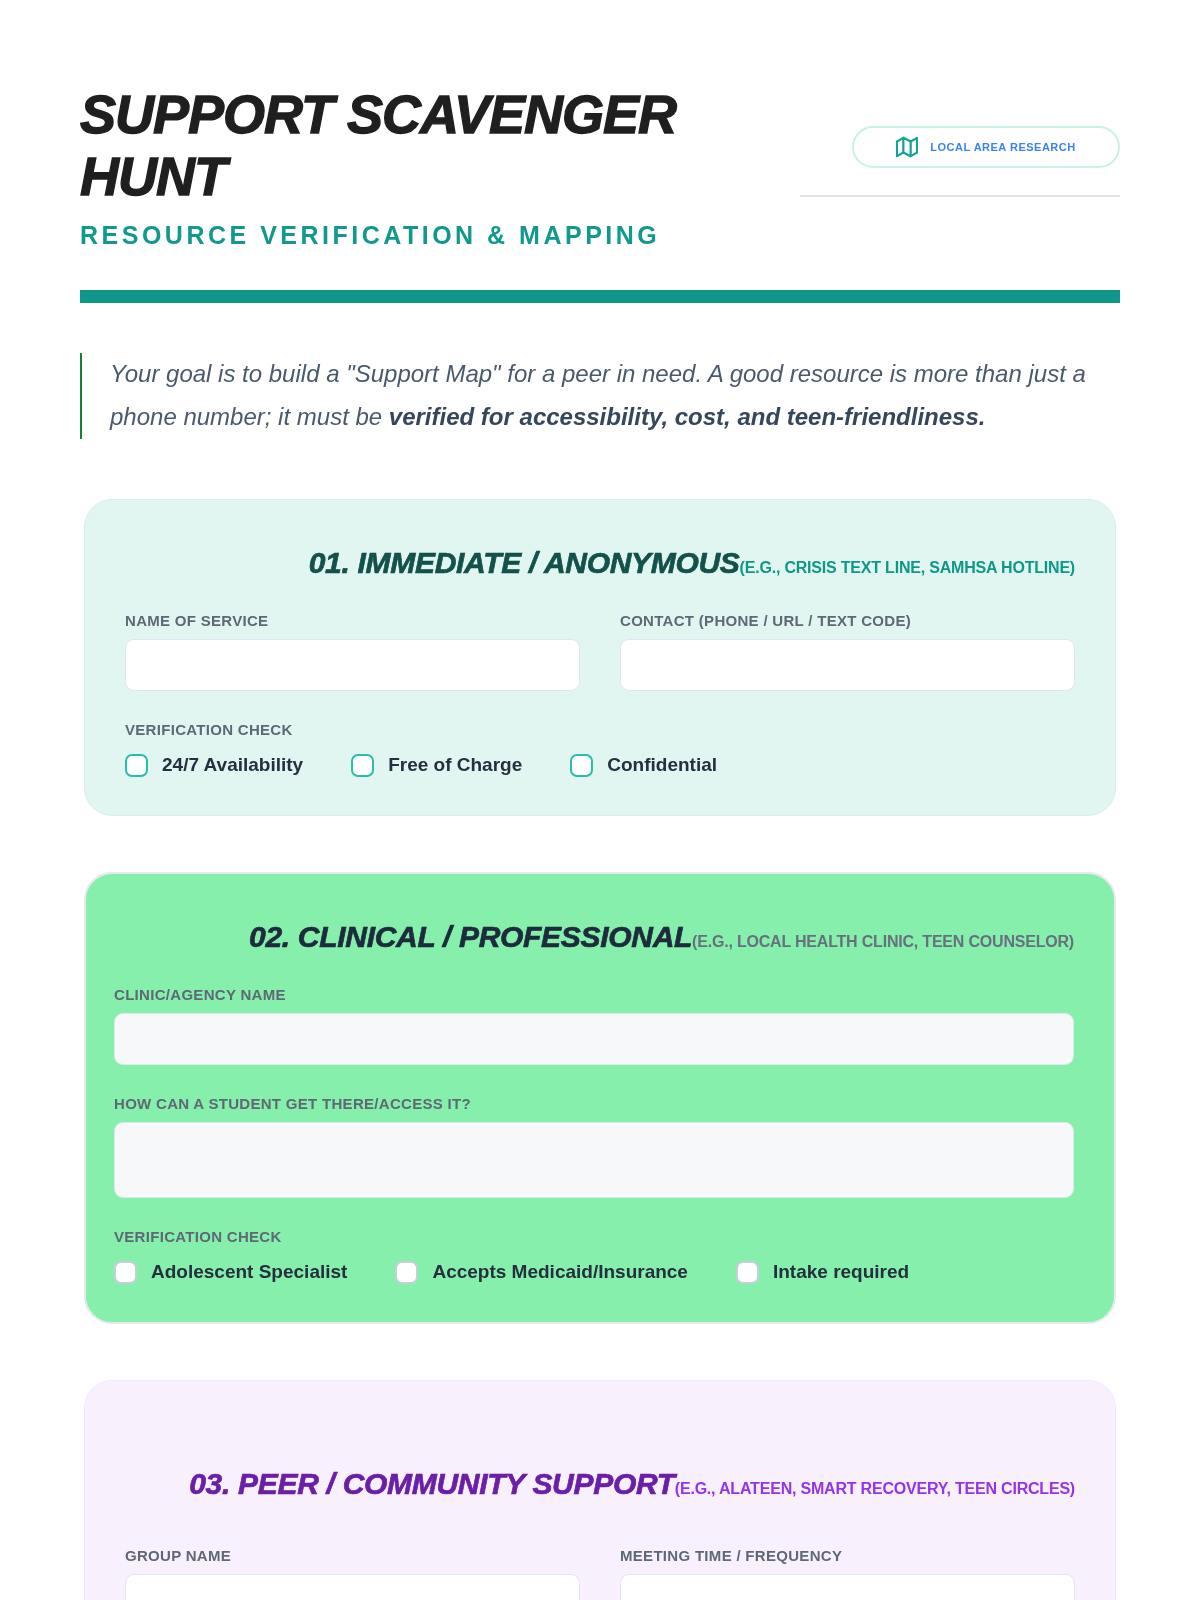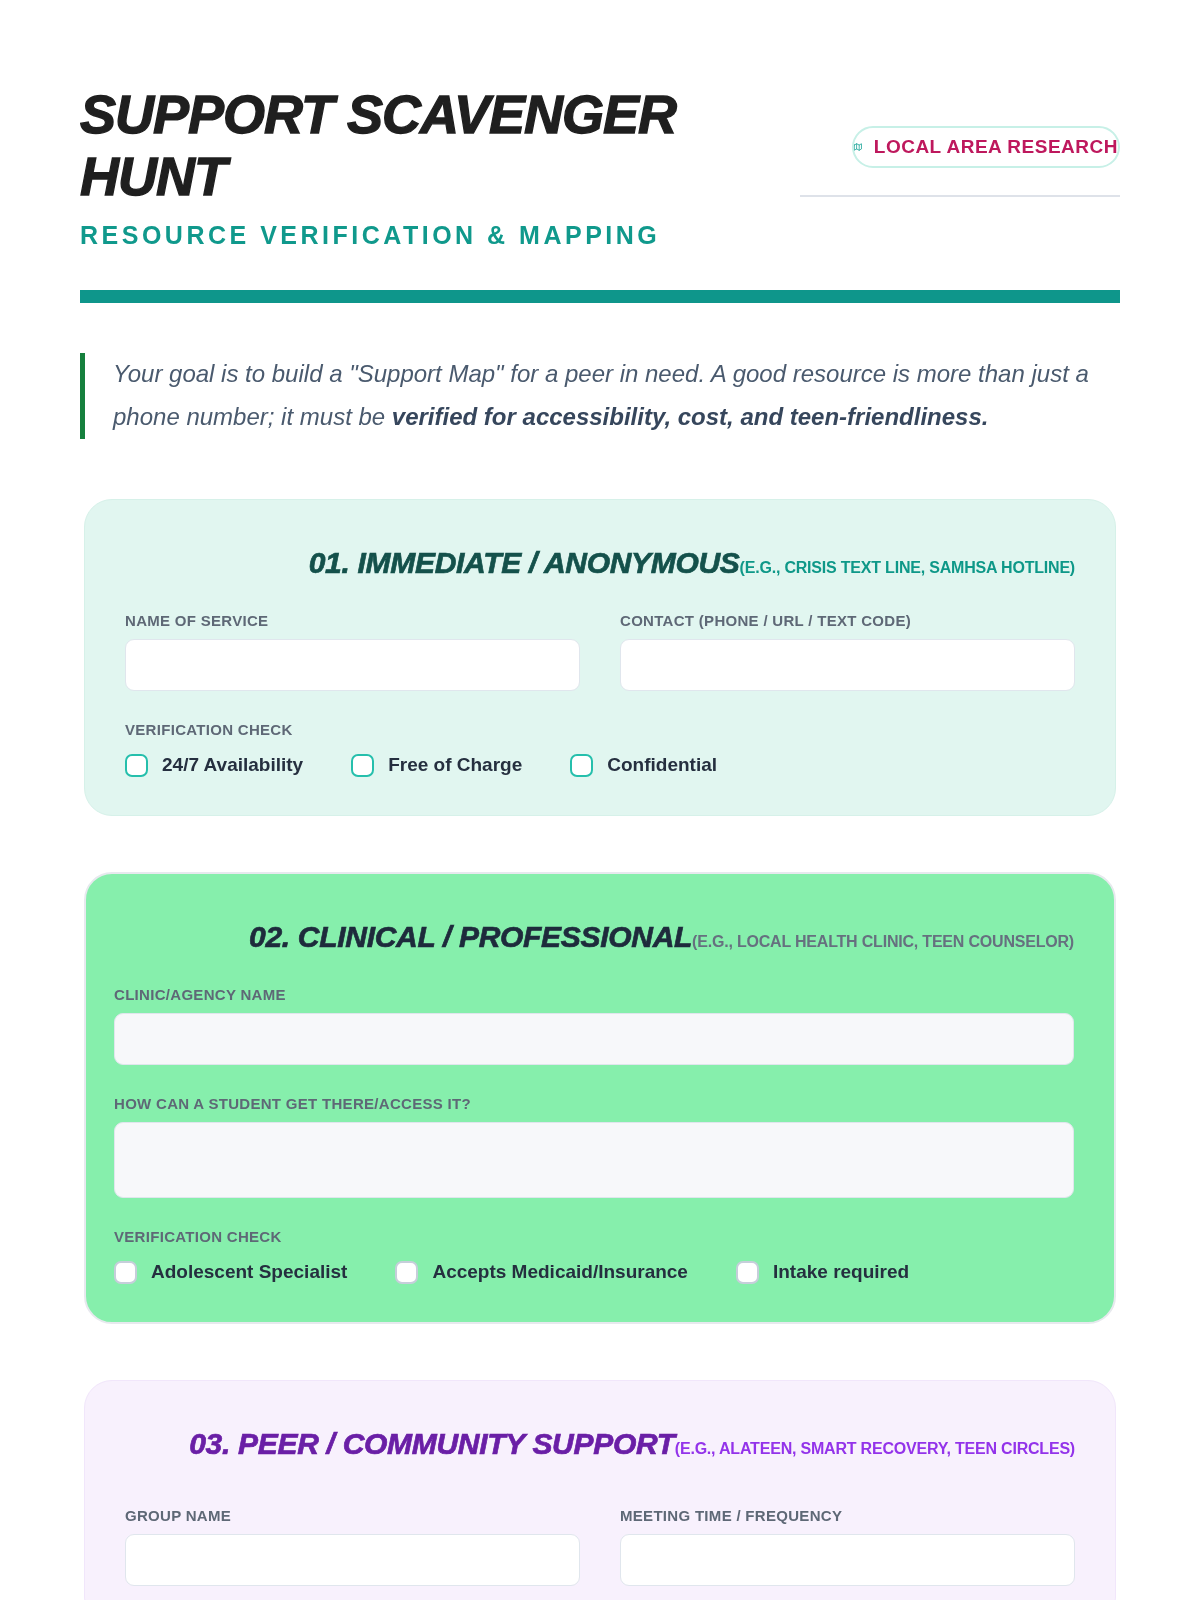"LOCAL AREA RESEARCH" .badge-label { color: #be185d -> #3b82f6; font-size: 19px -> 11px }
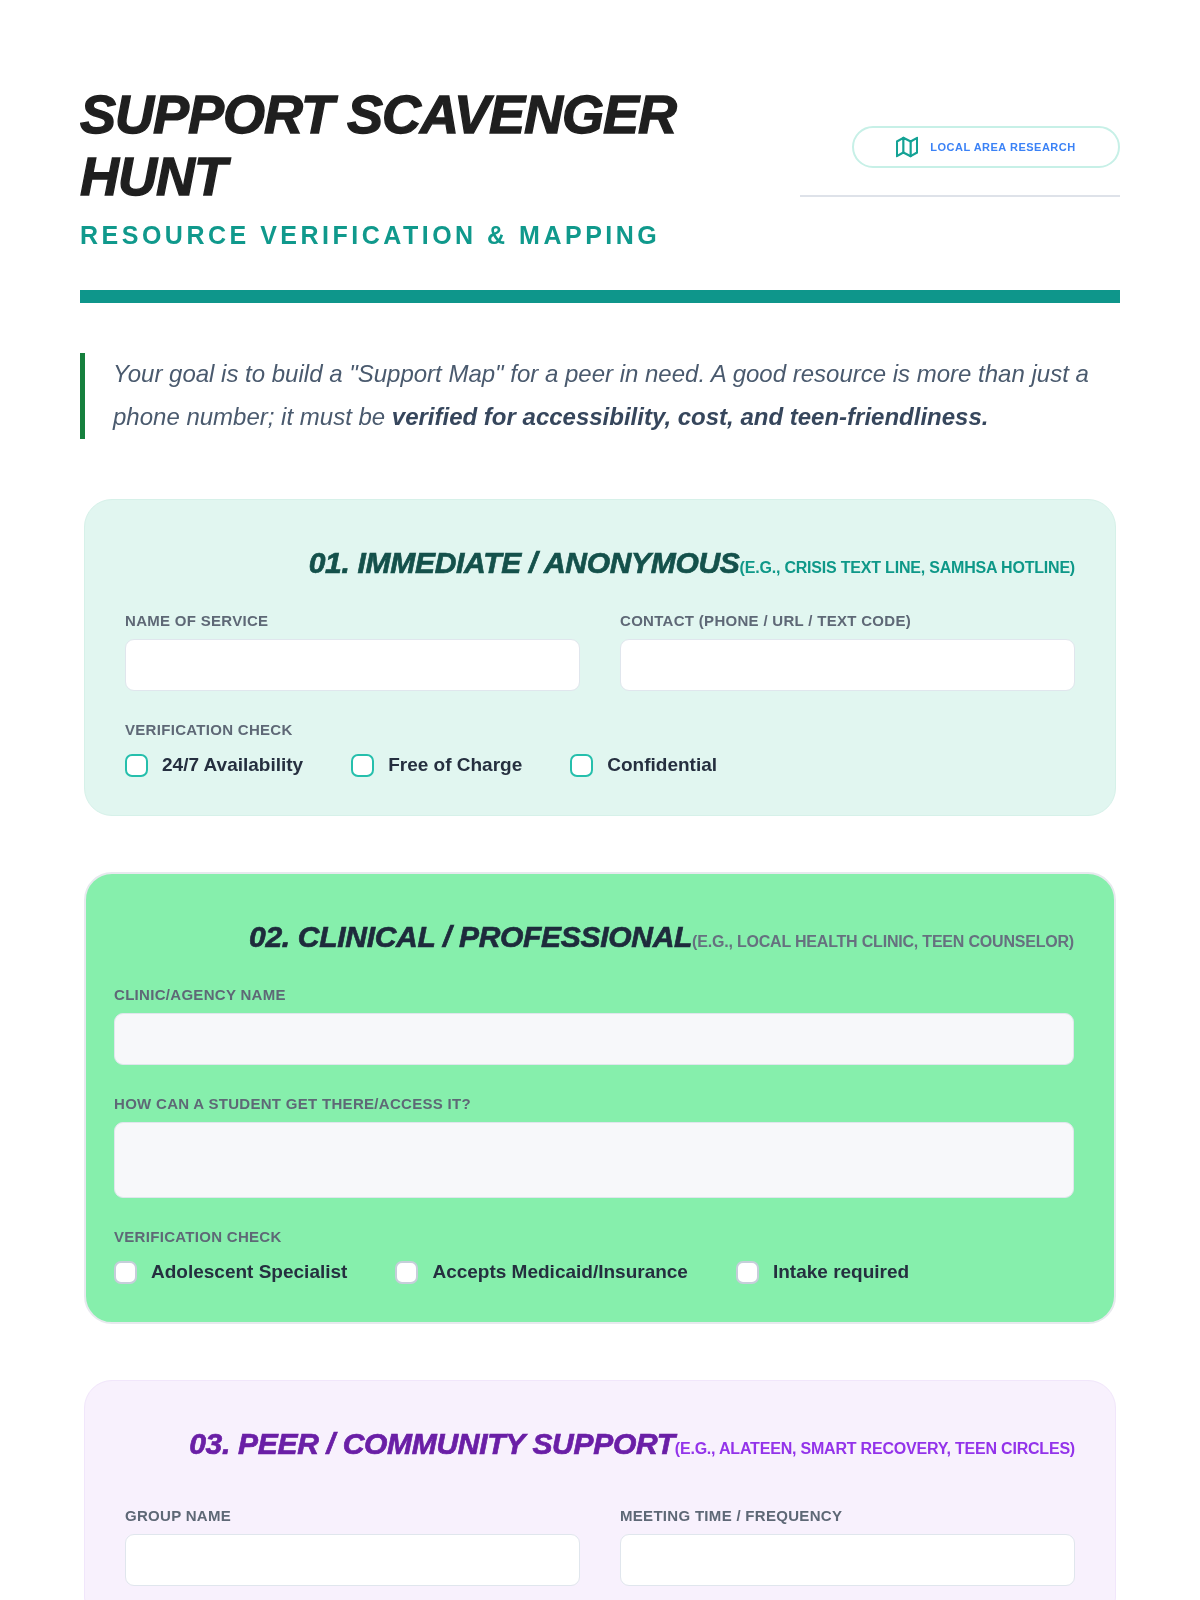"Your goal is to build" .intro { border-left: 5px solid #15803d -> 2px solid #15803d }
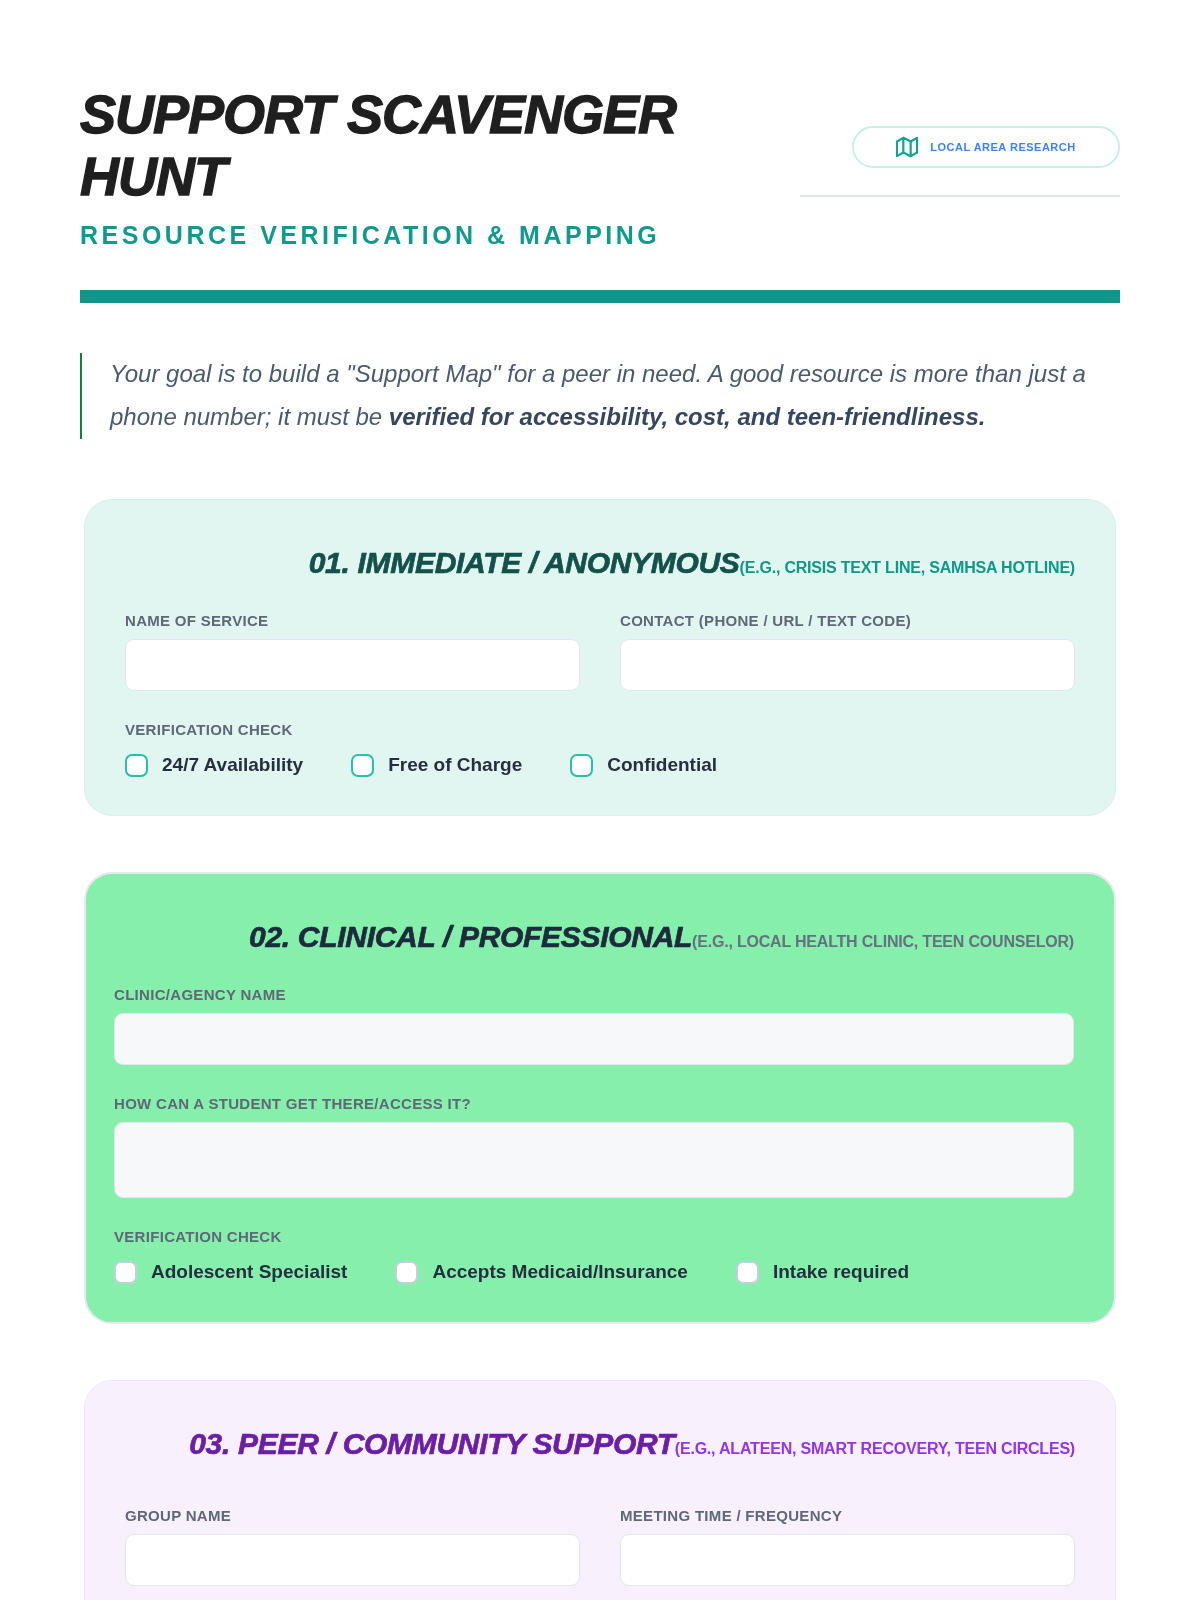"03. PEER / COMMUNITY SUPPORT" .card-purple .card-title { margin-top: none -> 40px }
